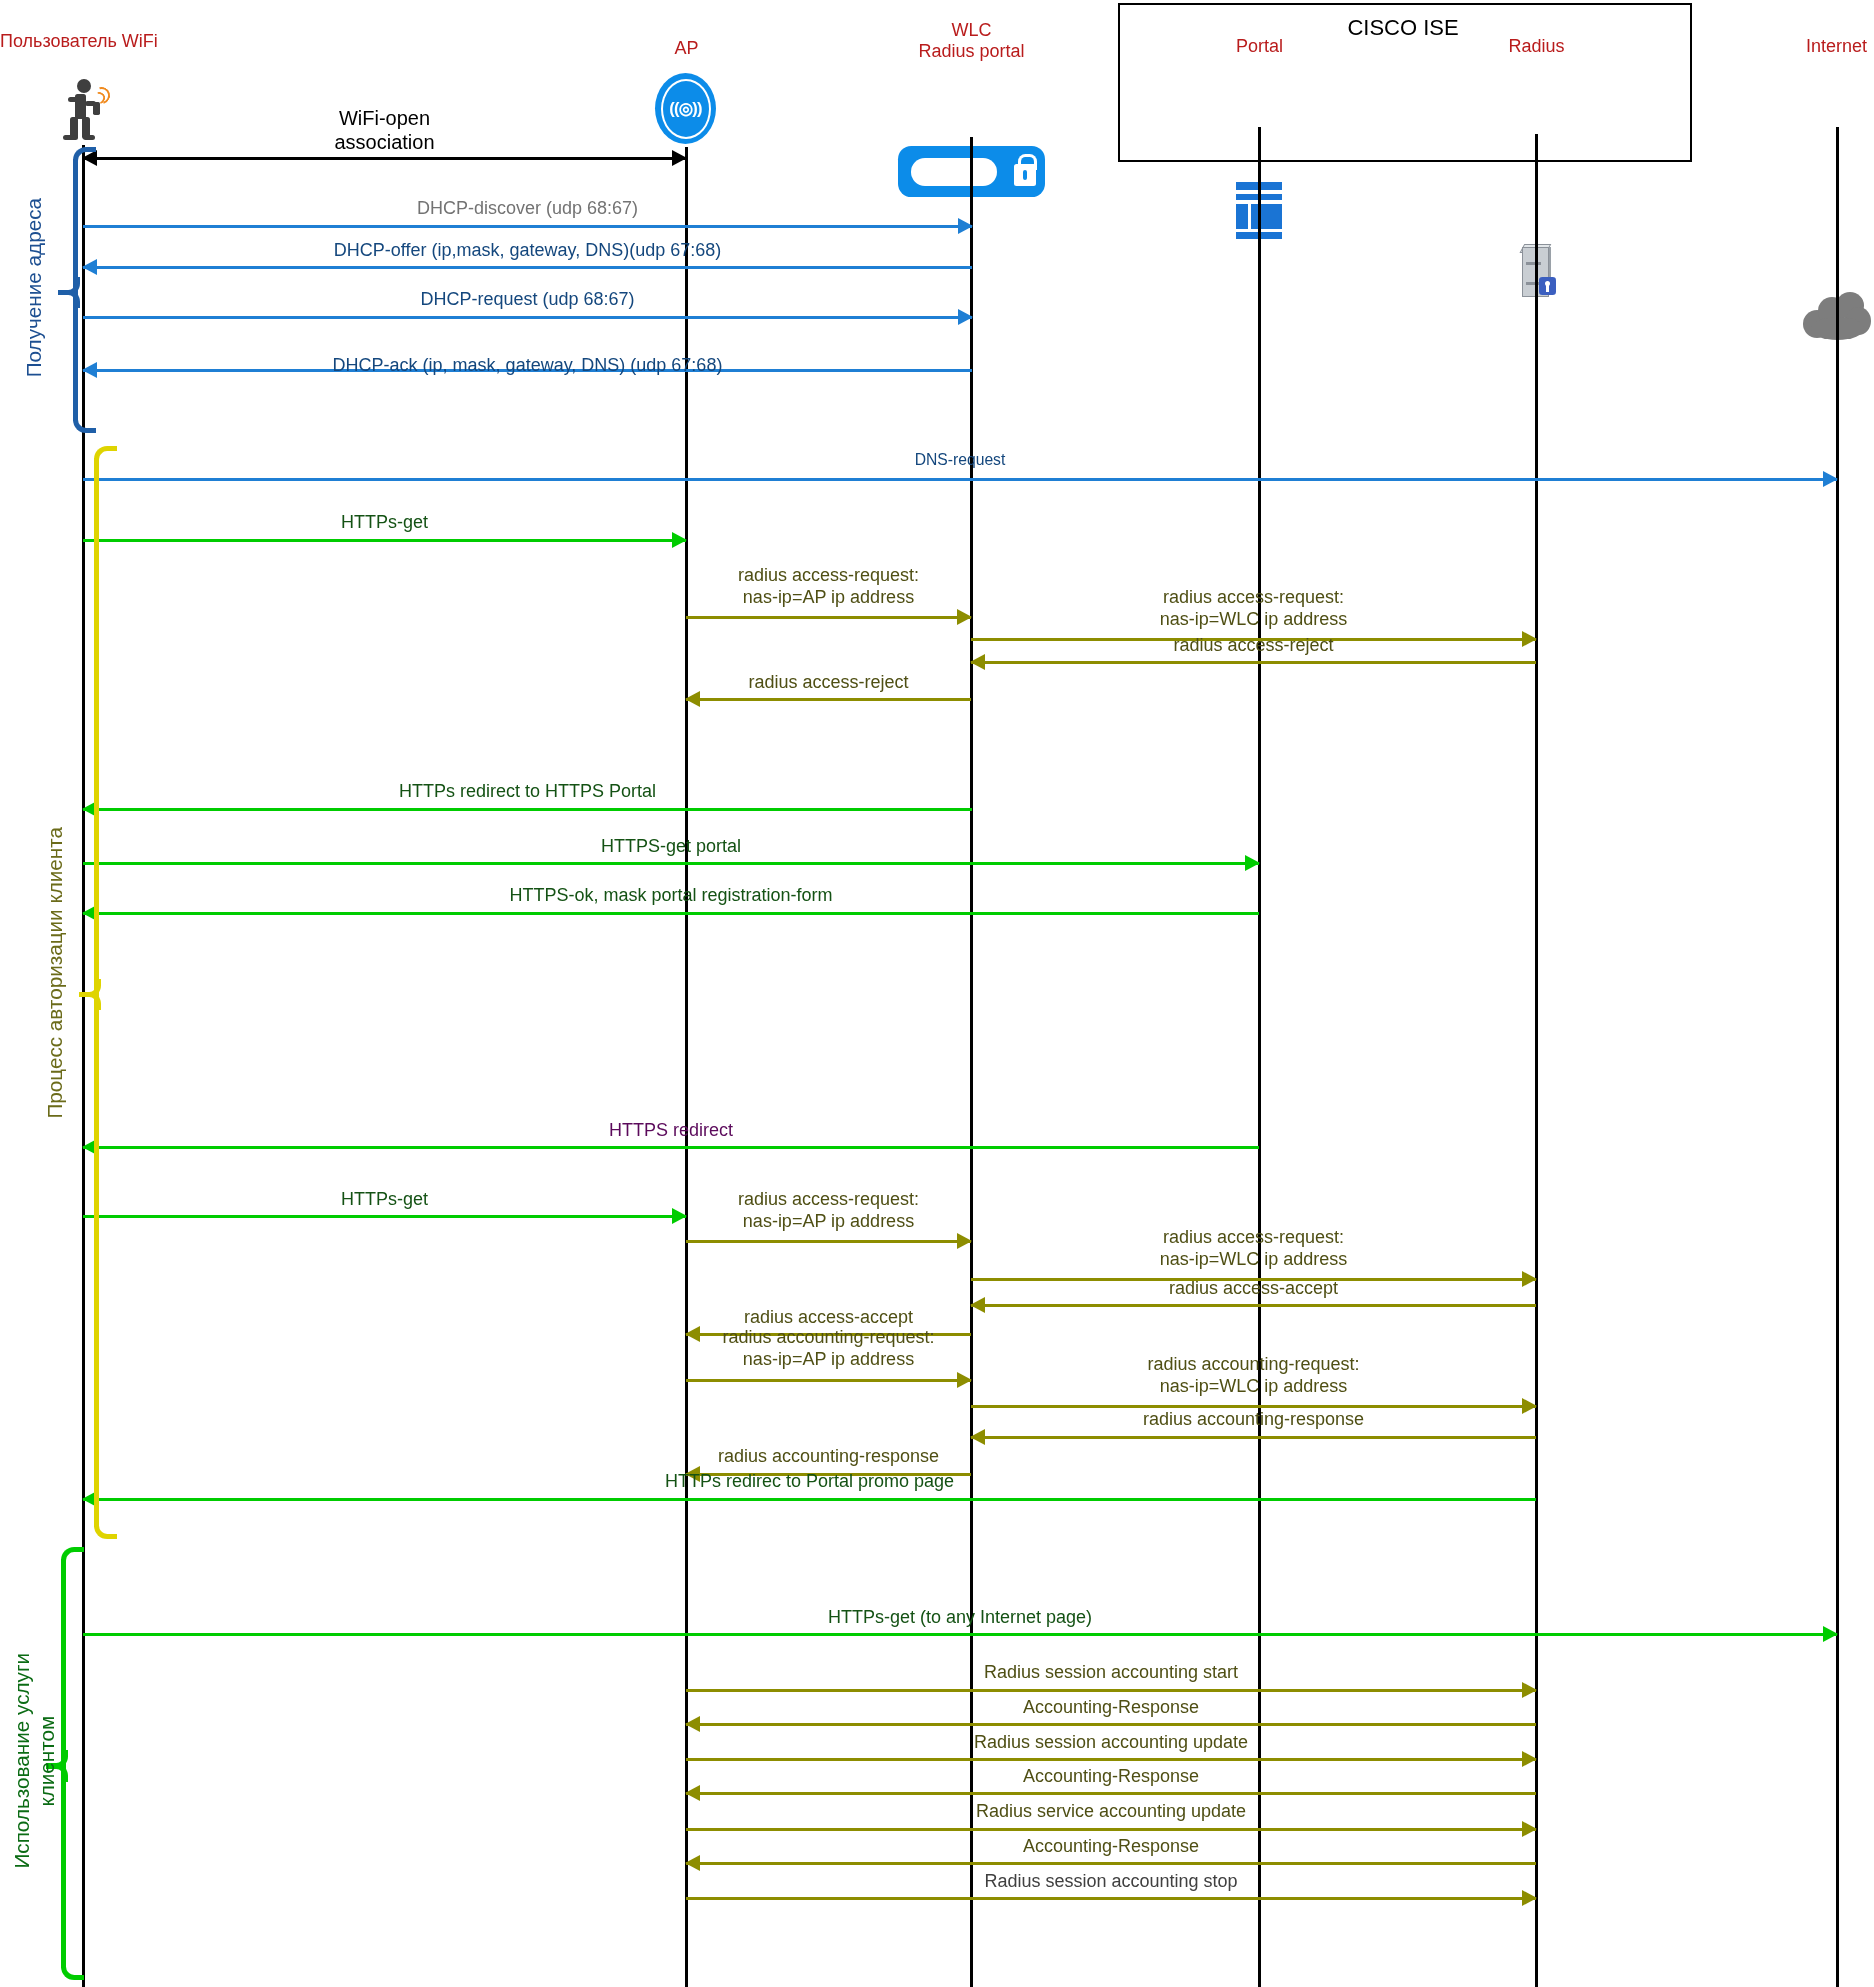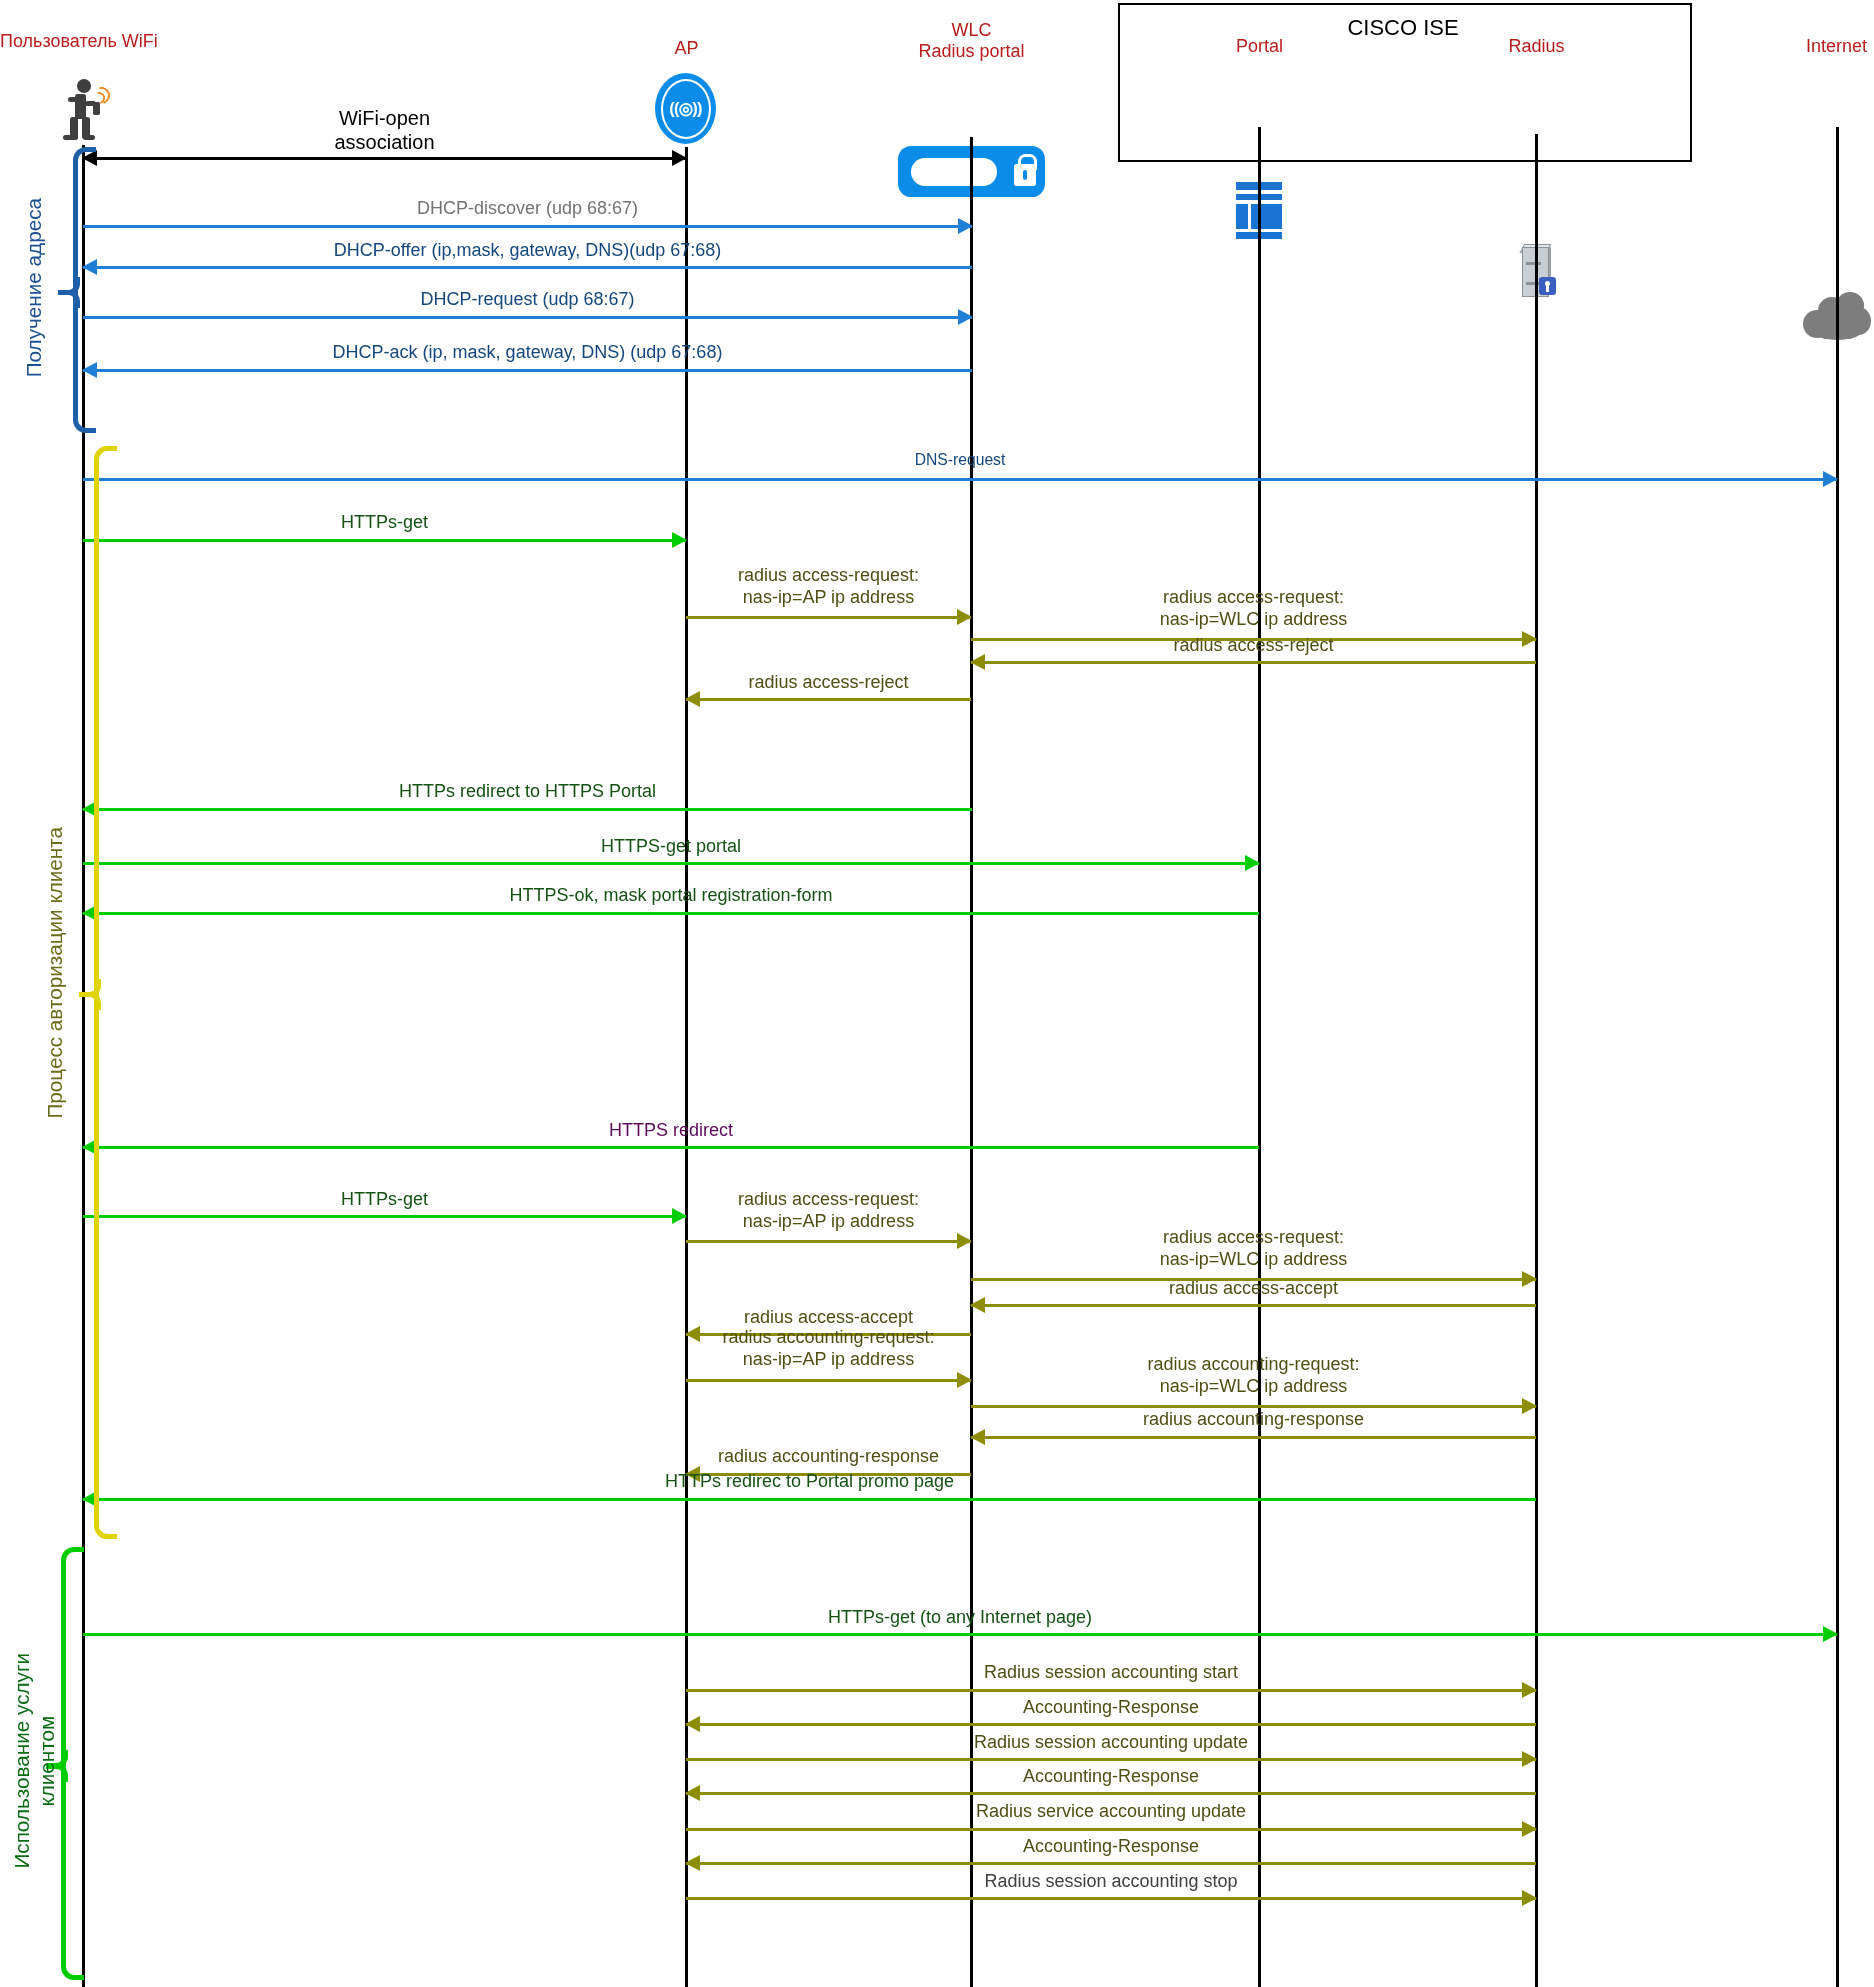"DHCP-ack (ip, mask, gateway, DNS)" div.mlabel { top: 342px -> 355px }
